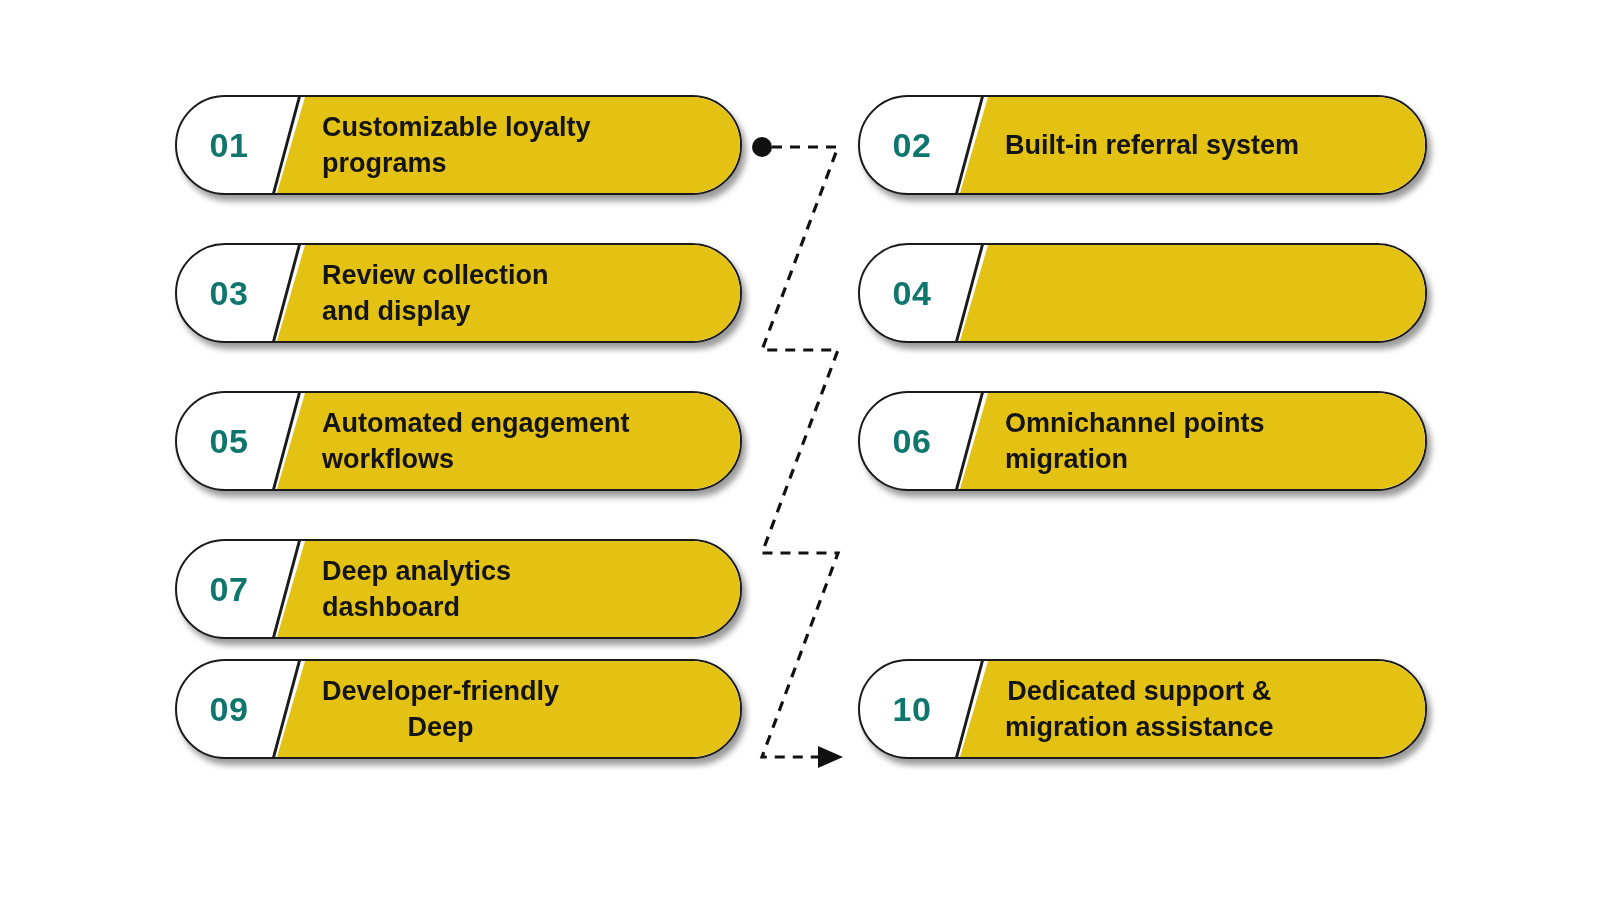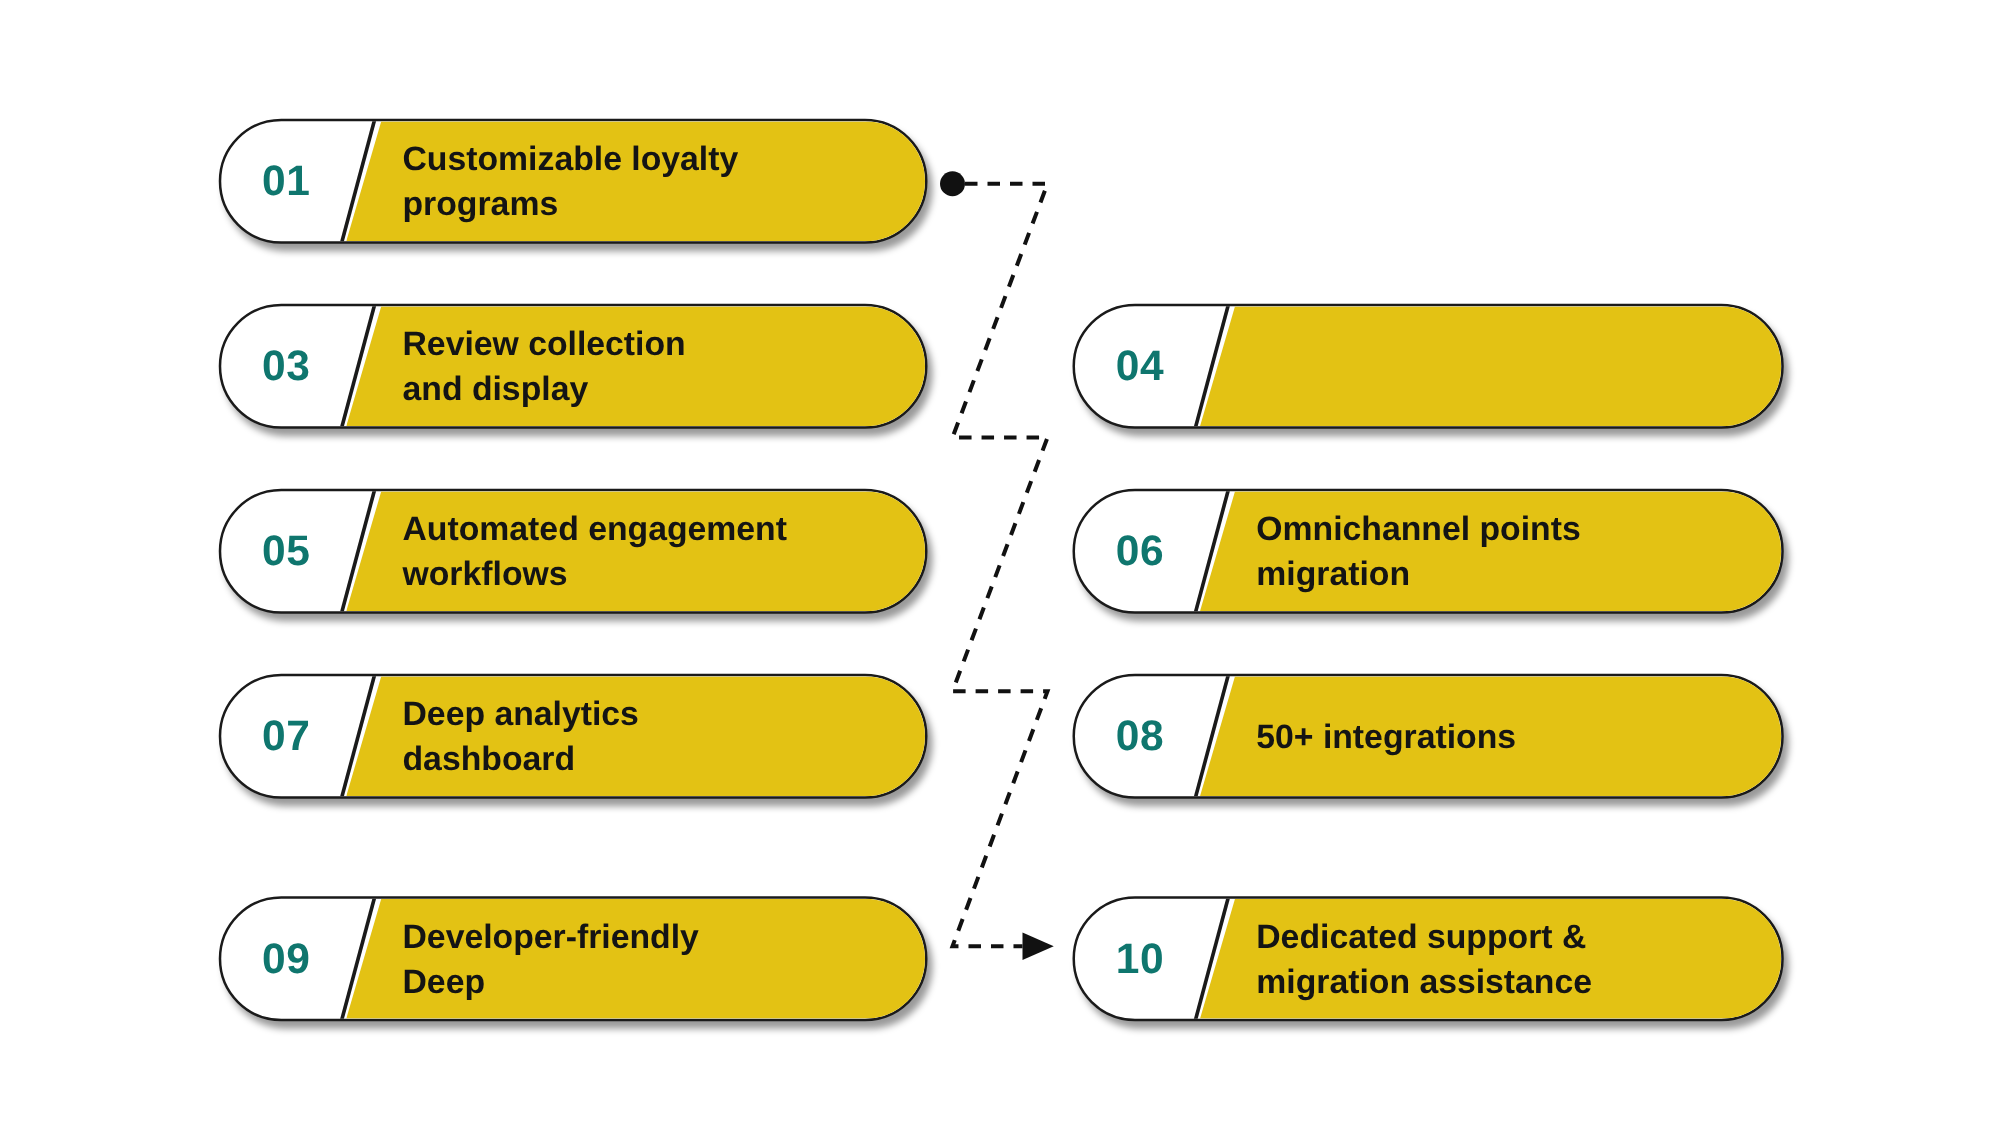"02" div.pill { html: none -> <div> <div></div> <div></div> <div>02</div> <div>Built-in referral system</div> </div> }
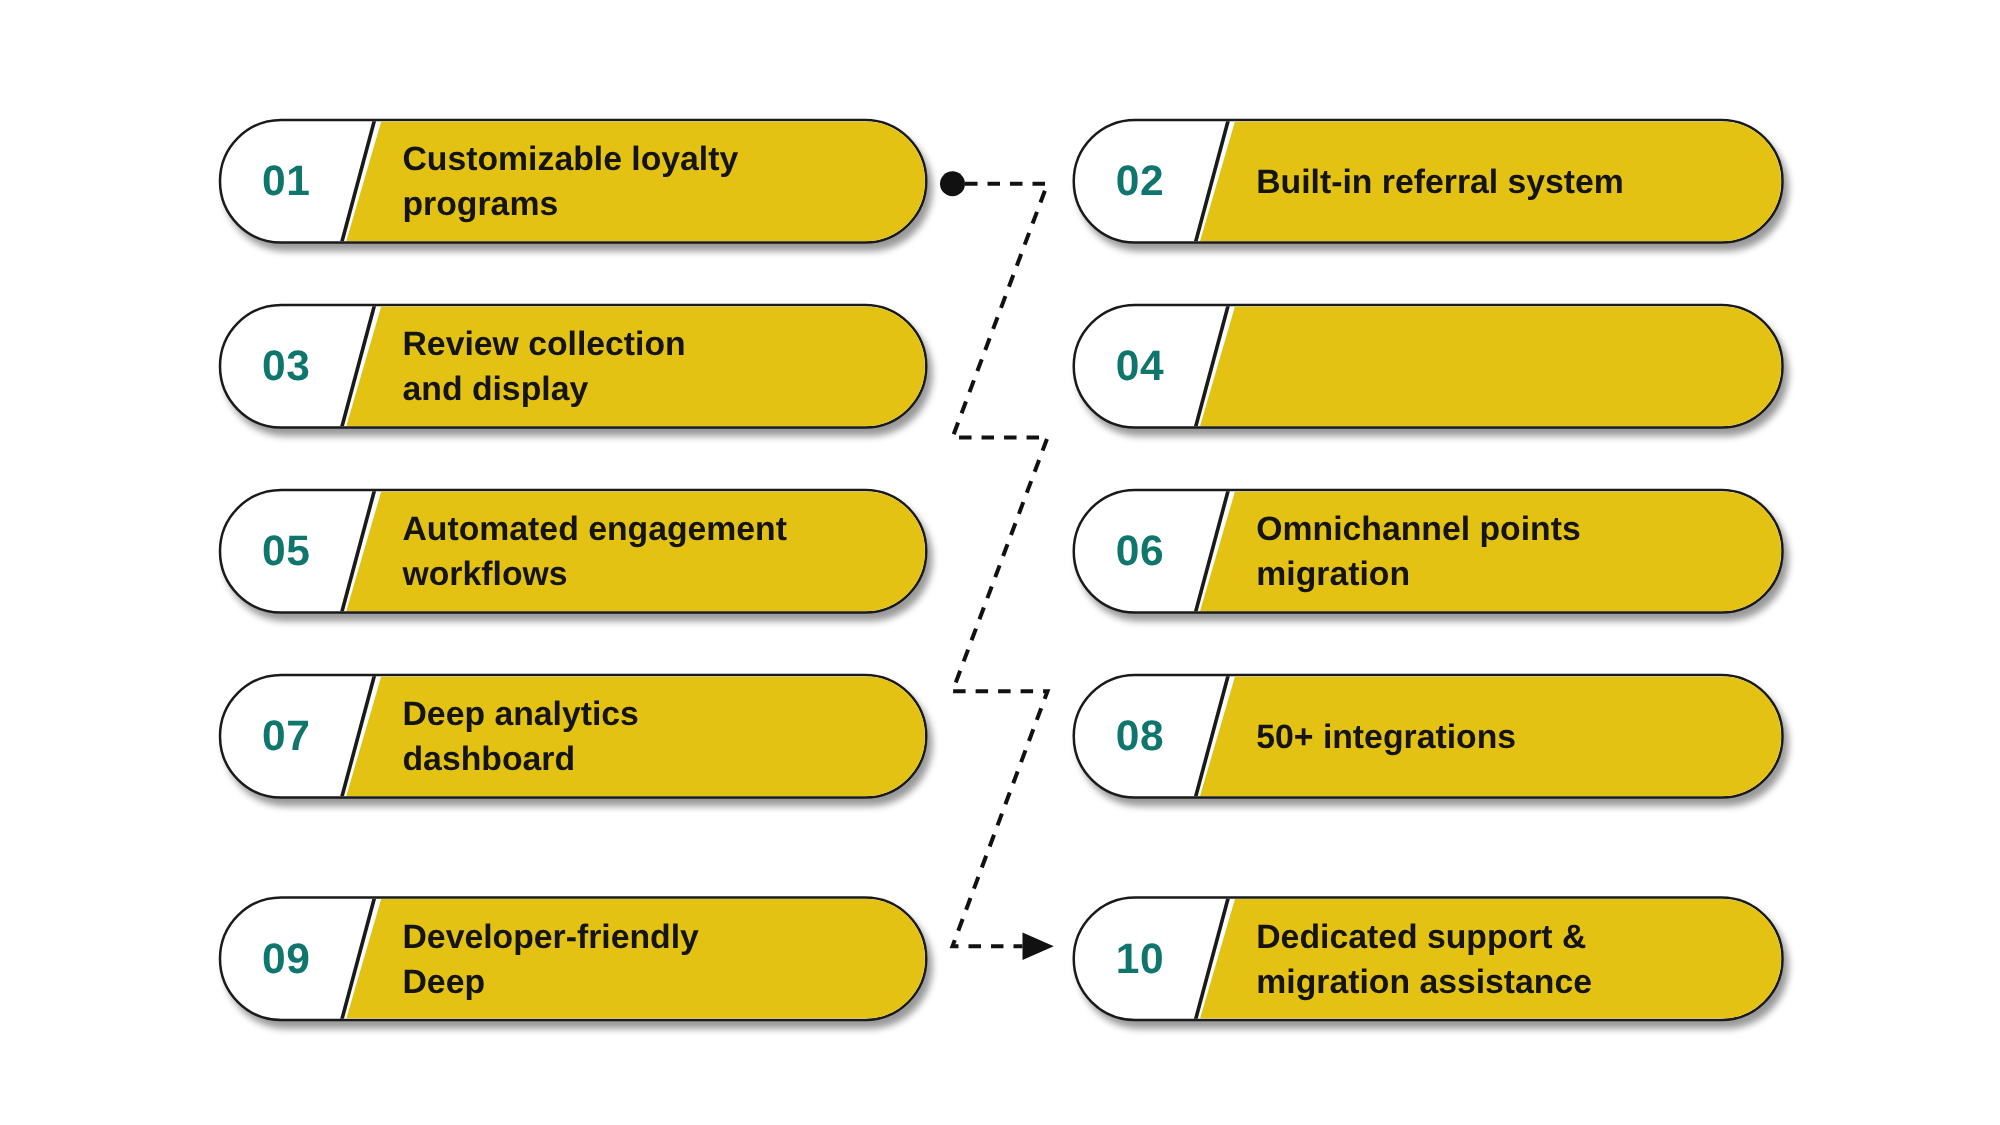"08" div.pill { html: <div> <div></div> <div></div> <div>08</div> <div>50+ integrations</div> </div> -> none }
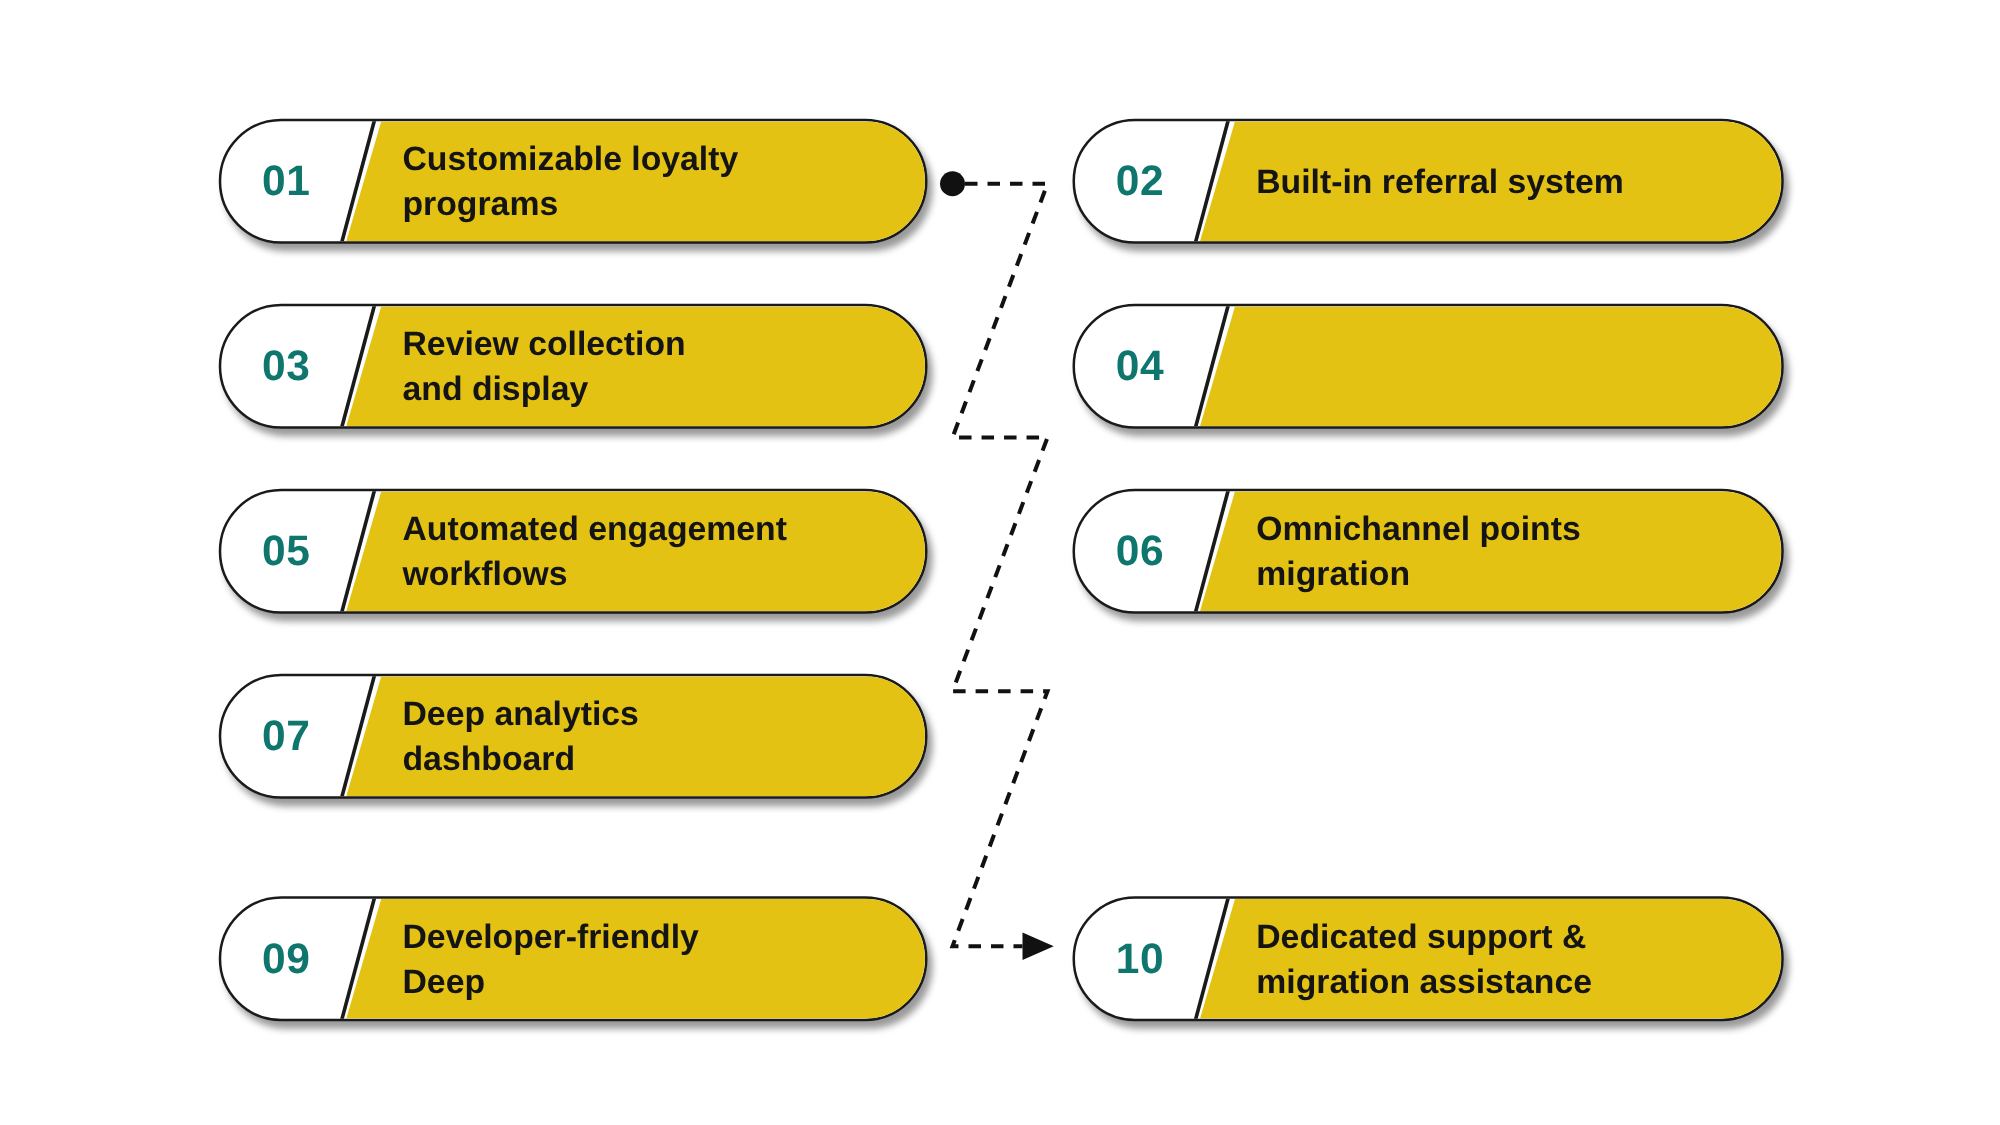"09" .r4 { text-align: none -> center; top: 717px -> 659px }
